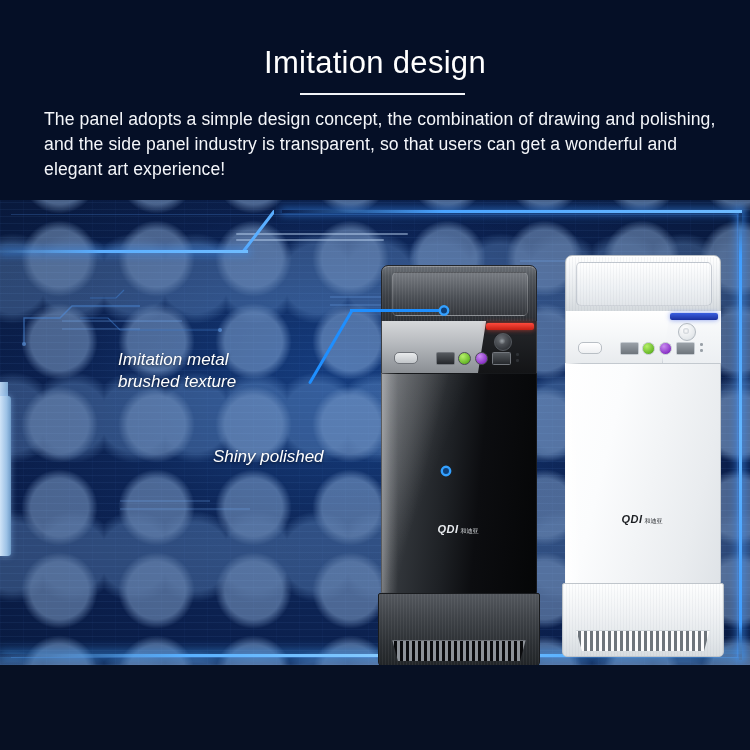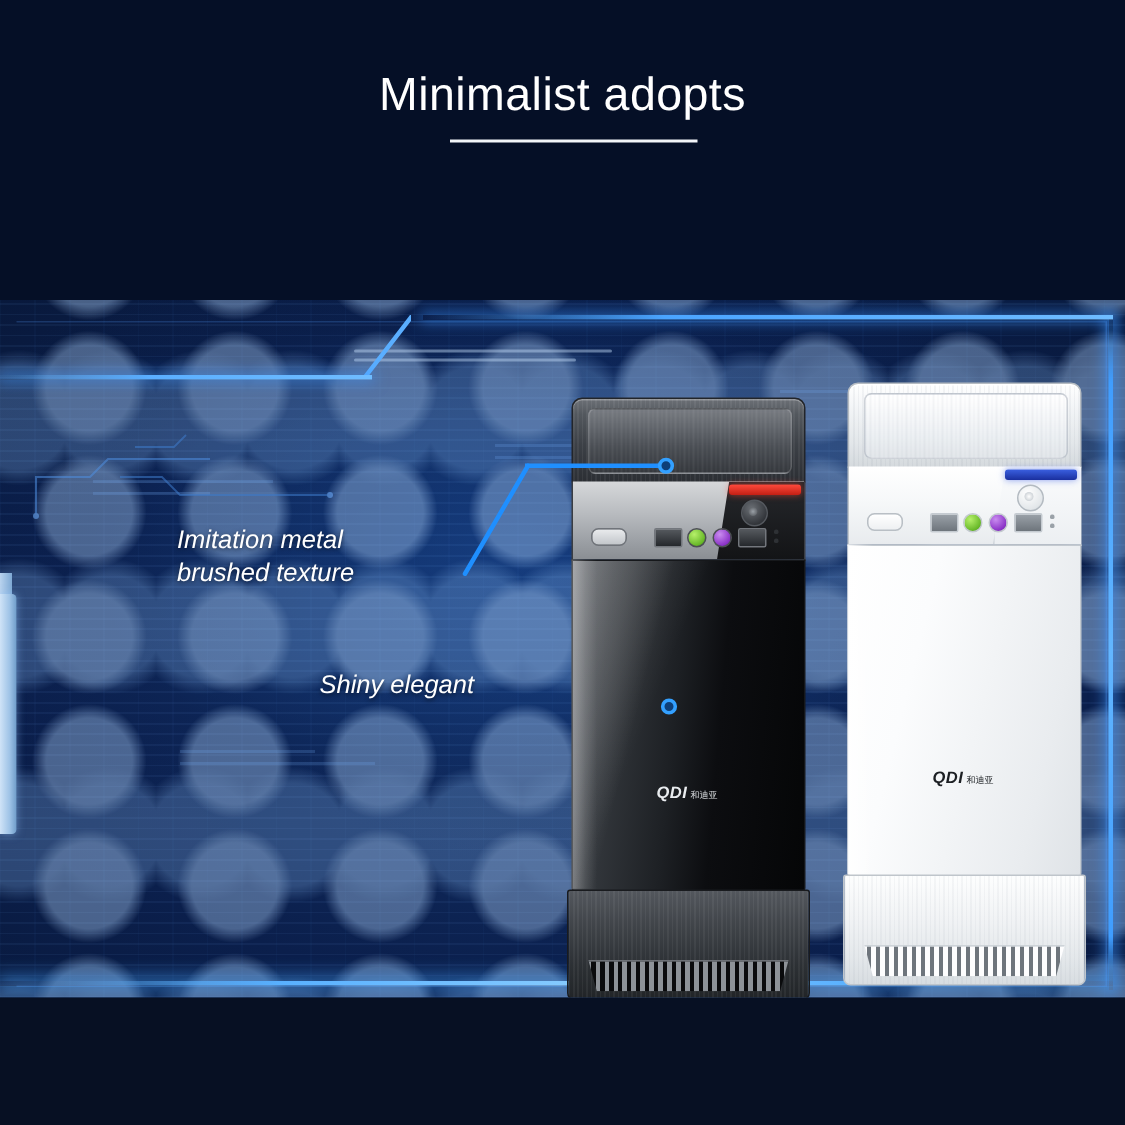"Minimalist adopts" div { text: Minimalist adopts -> Imitation design }
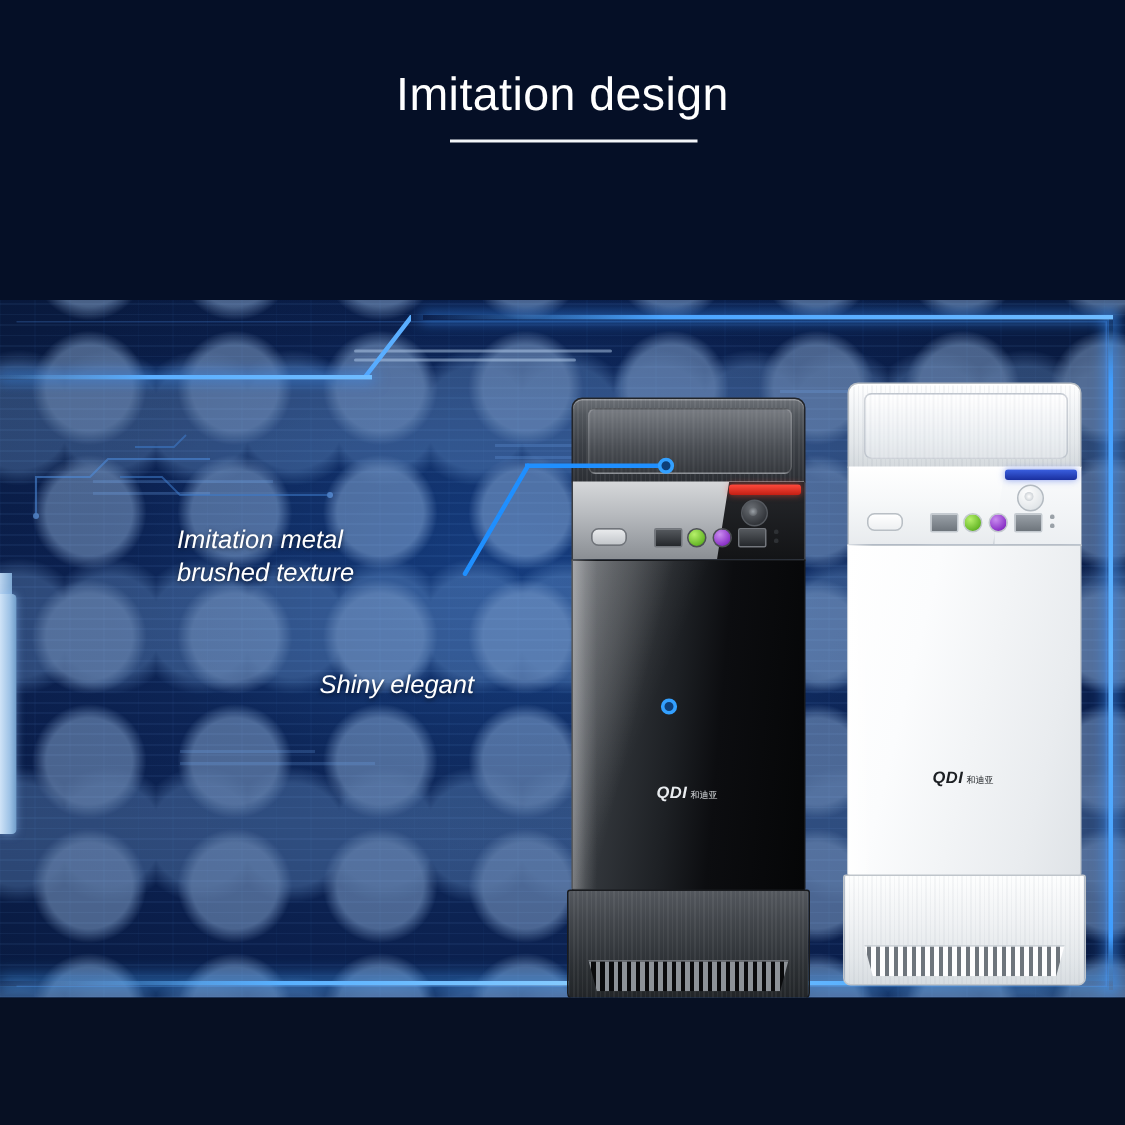"The panel adopts a simple" div { html: none -> <div>The panel adopts a simple design concept, the combination of drawing and polishing, and the side panel industry is transparent, so that users can get a wonderful and elegant art experience!</div> }
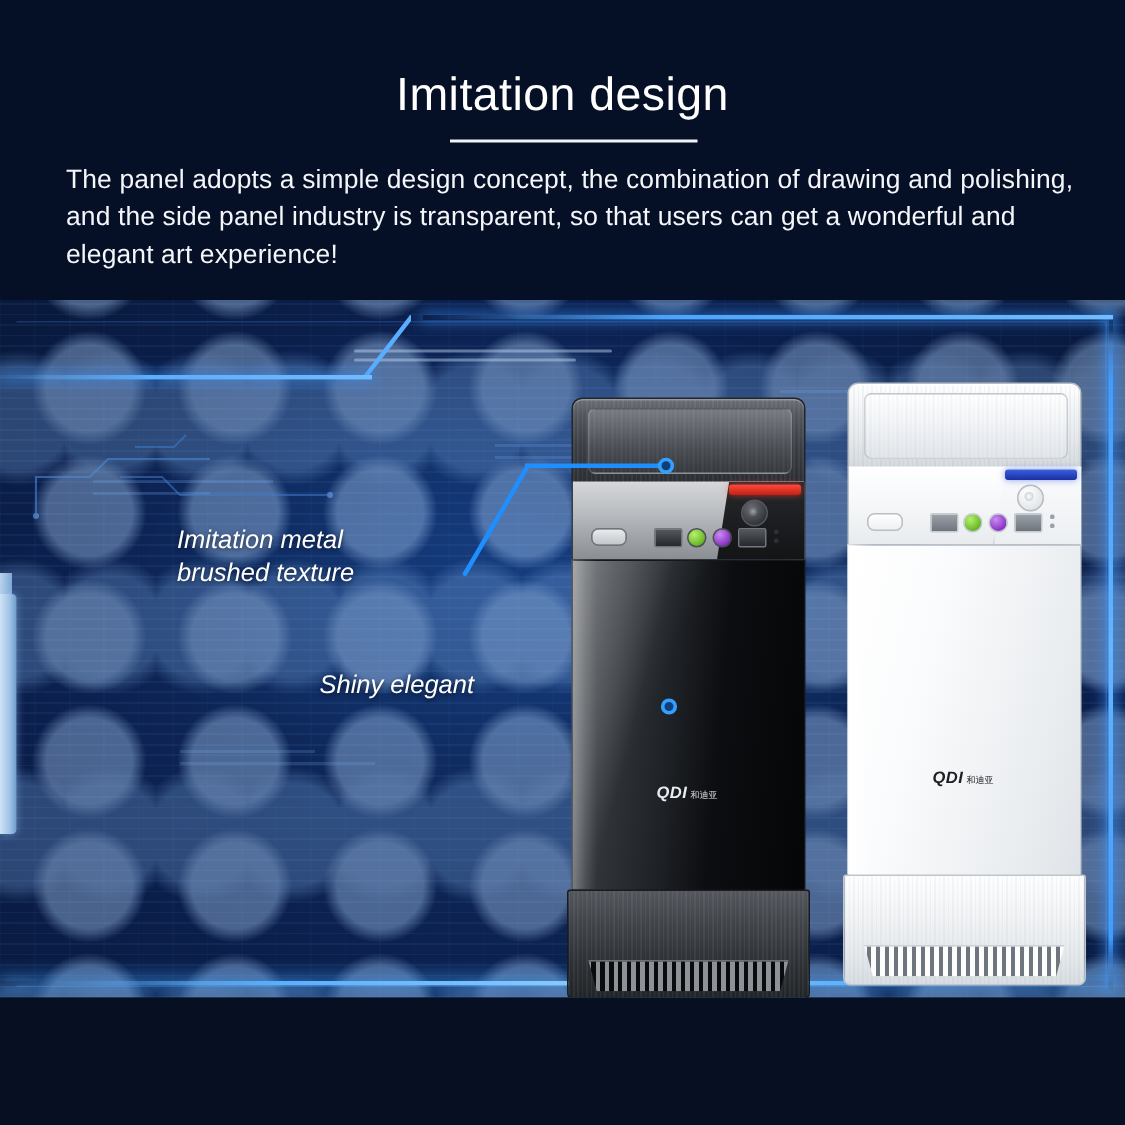"Shiny elegant" div.callout-label { text: elegant -> polished }
